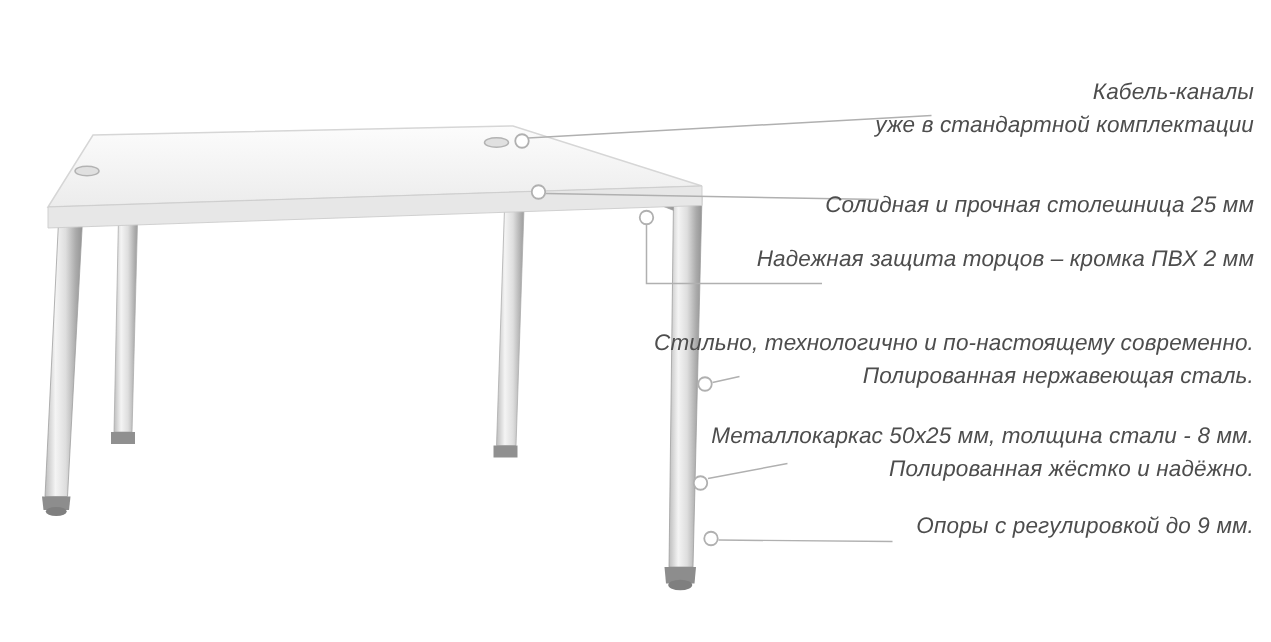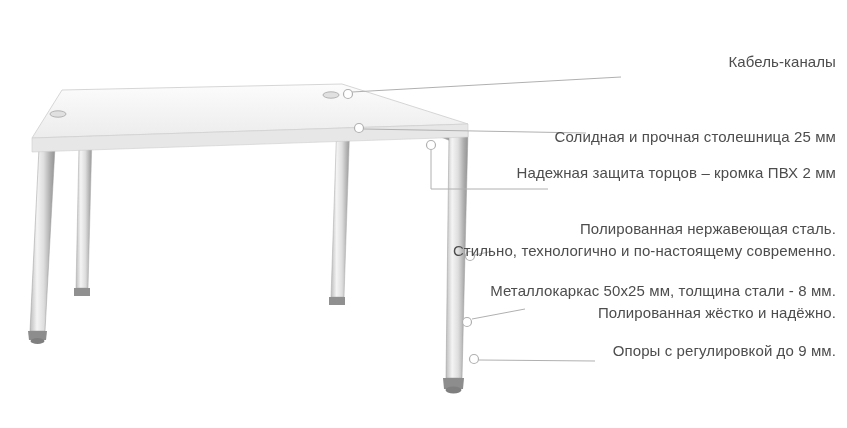"Кабель-каналы" .callout-label span { font-style: none -> italic }
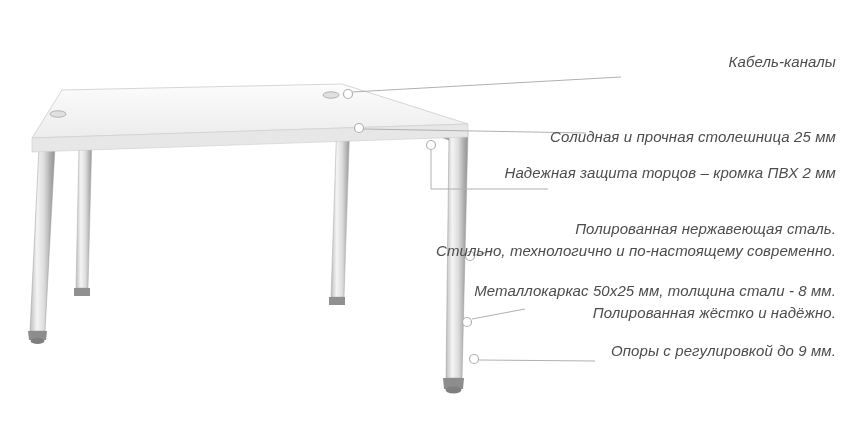"уже в стандартной комплектации" span { html: none -> <span>уже в стандартной комплектации</span> }
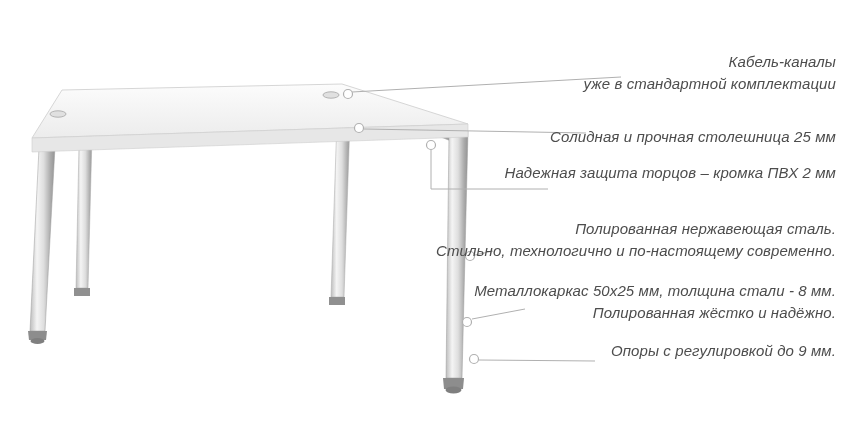"Полированная нержавеющая сталь." span { order: before "Стильно, технологично и по-настоящему" -> after "Стильно, технологично и по-настоящему" }
